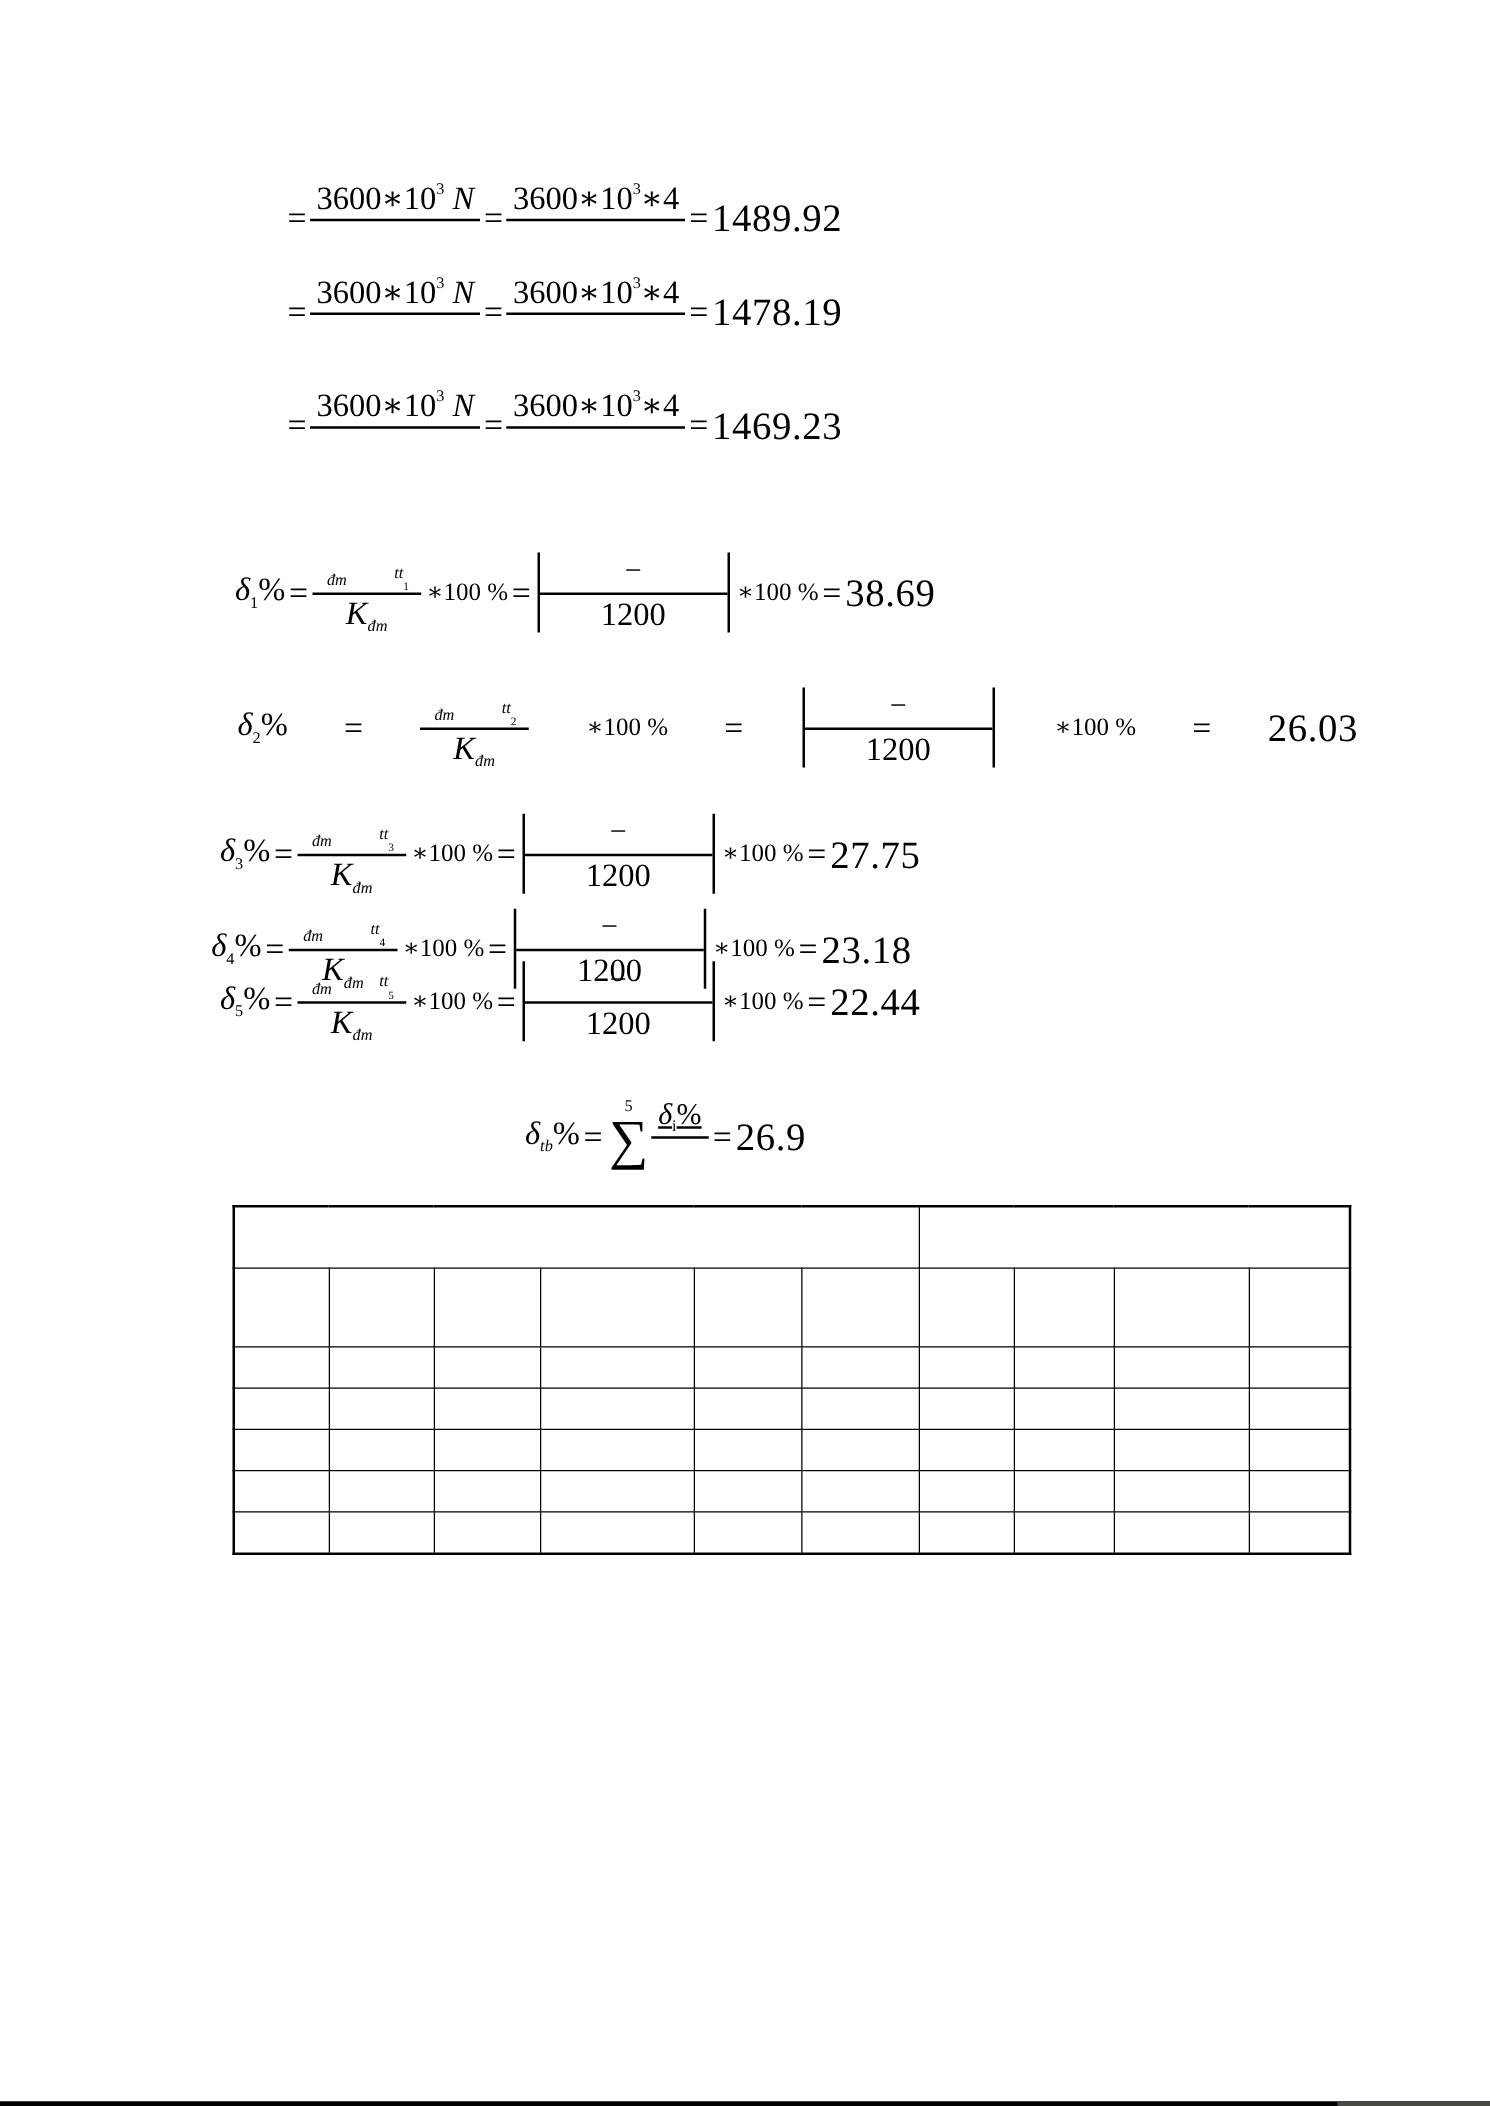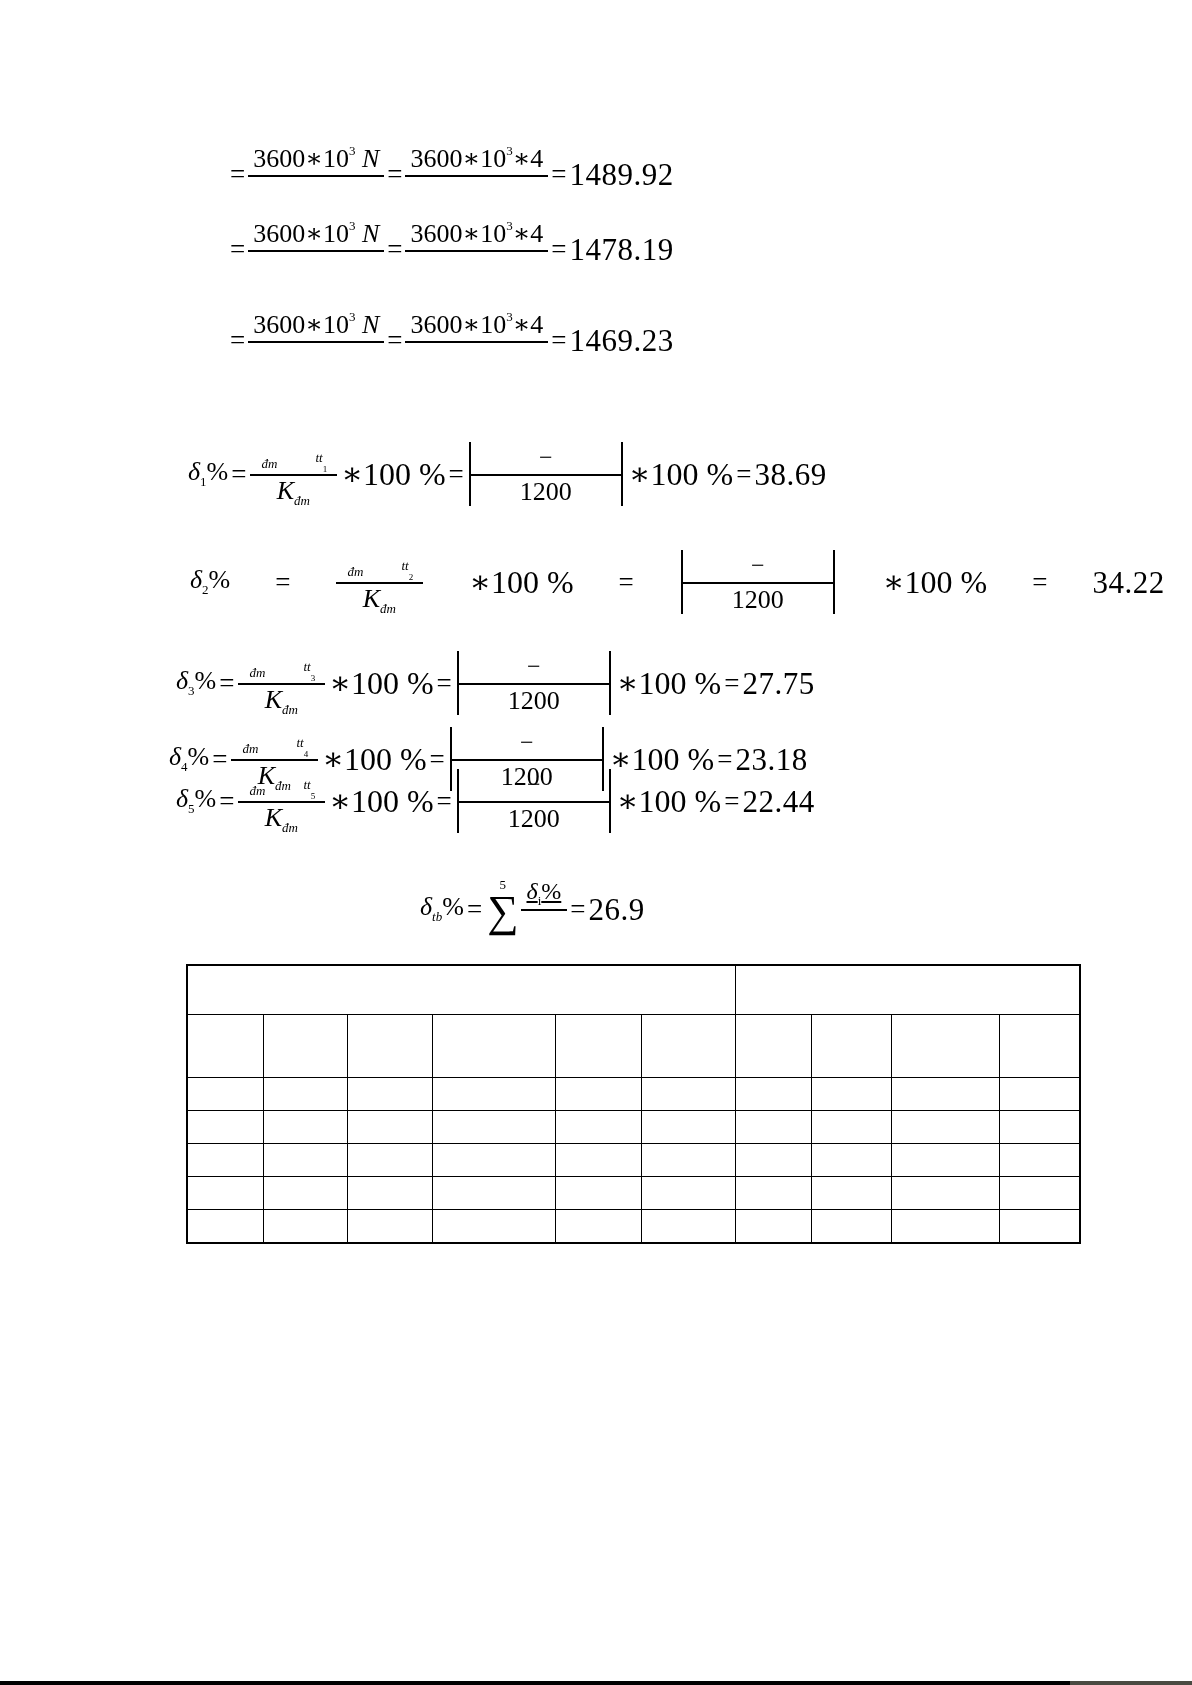"∗100 %" .mul { font-size: 32px -> 20px }
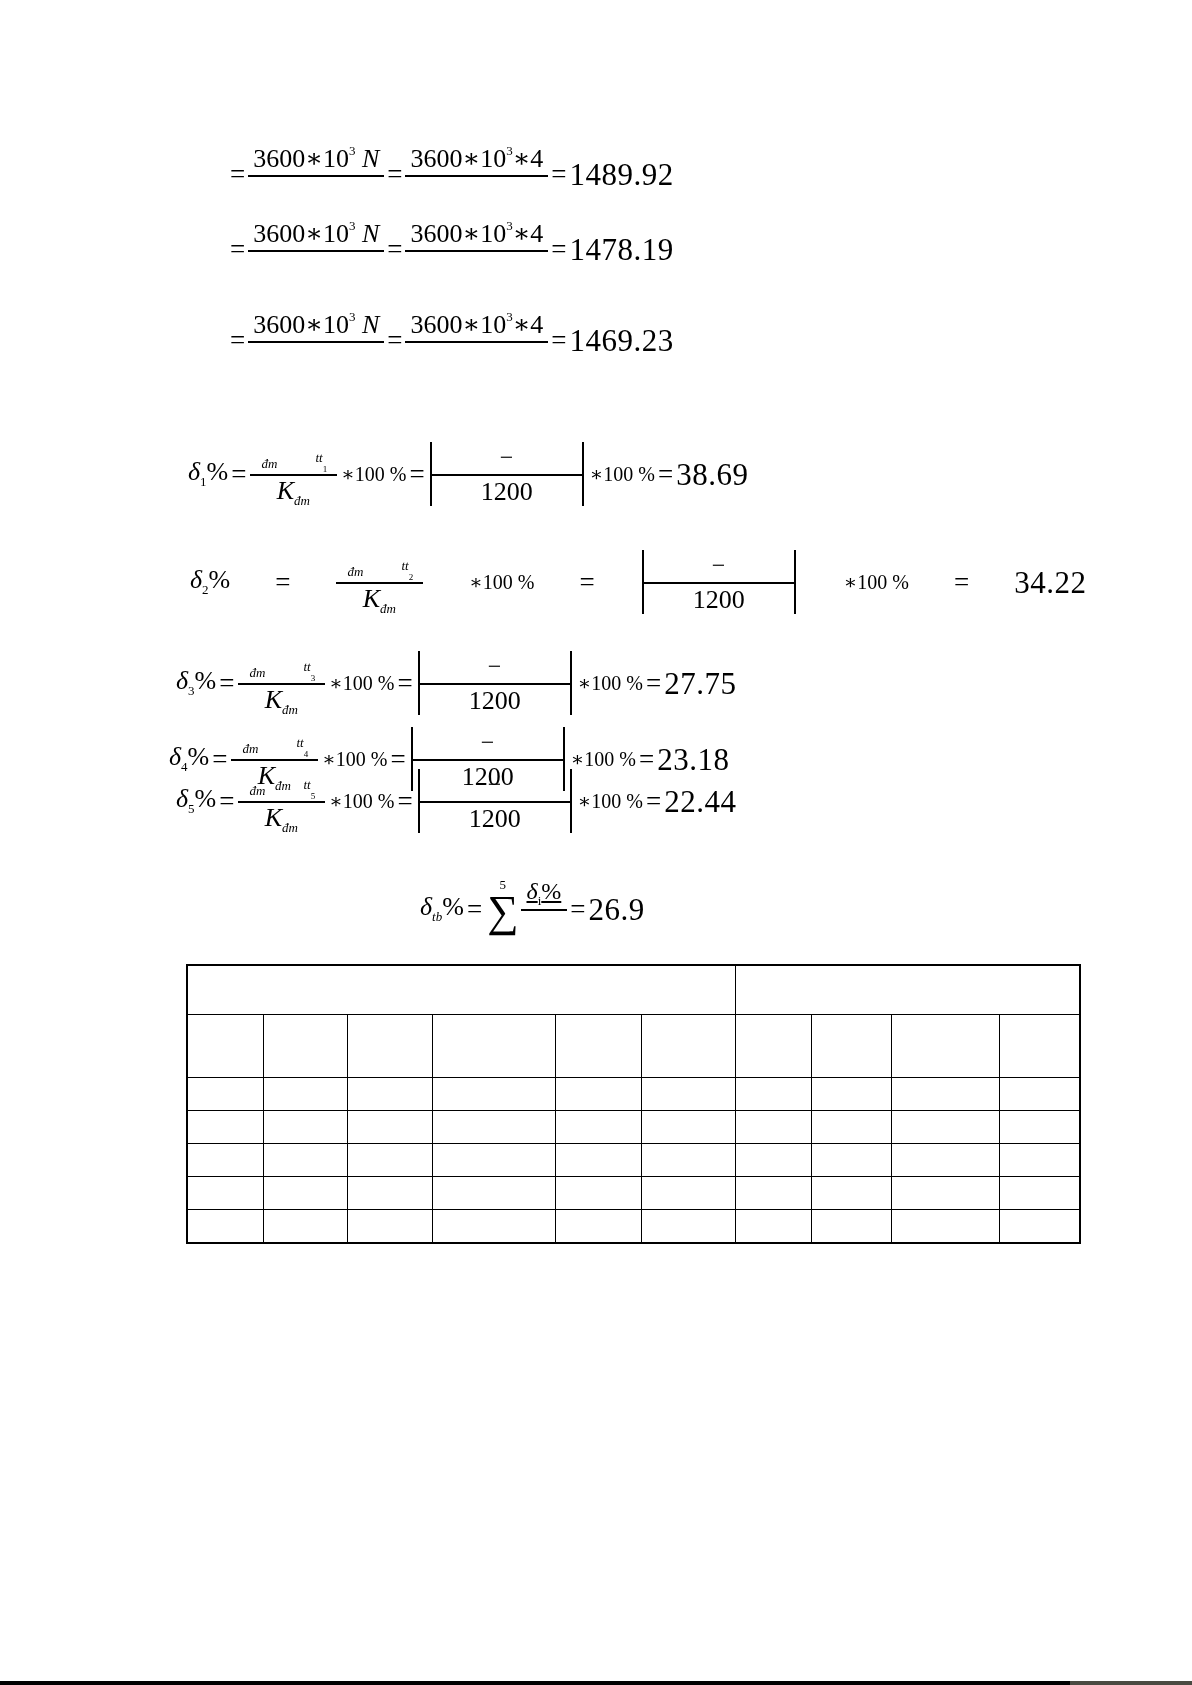"34.22" span.res { text: 34.22 -> 26.03 }
